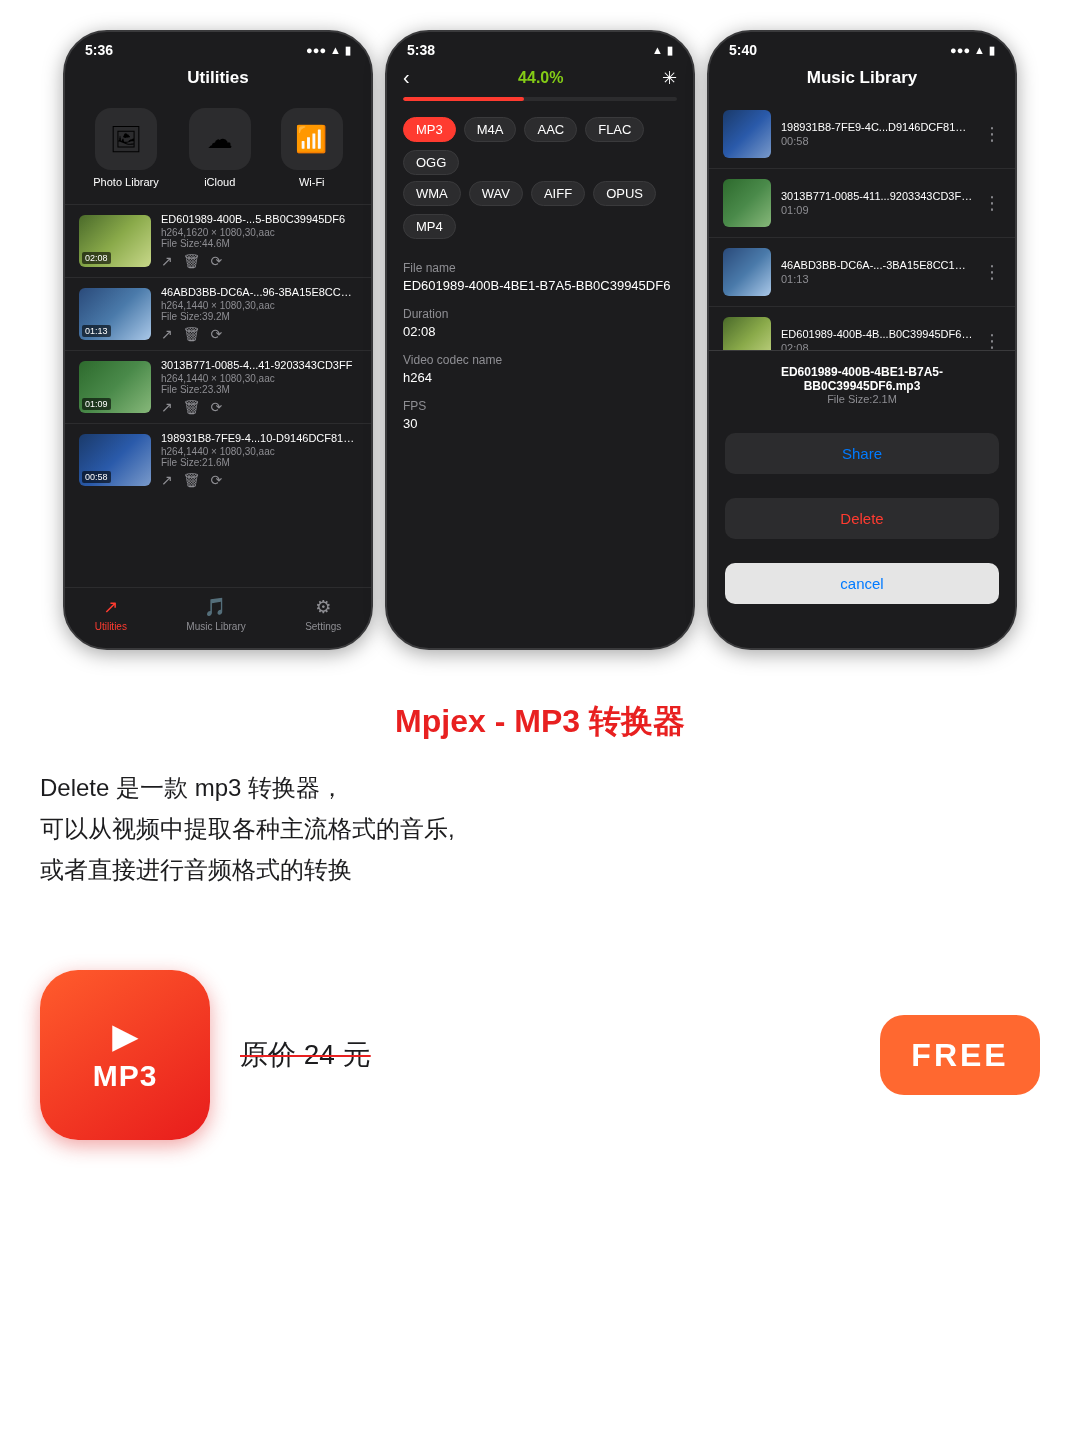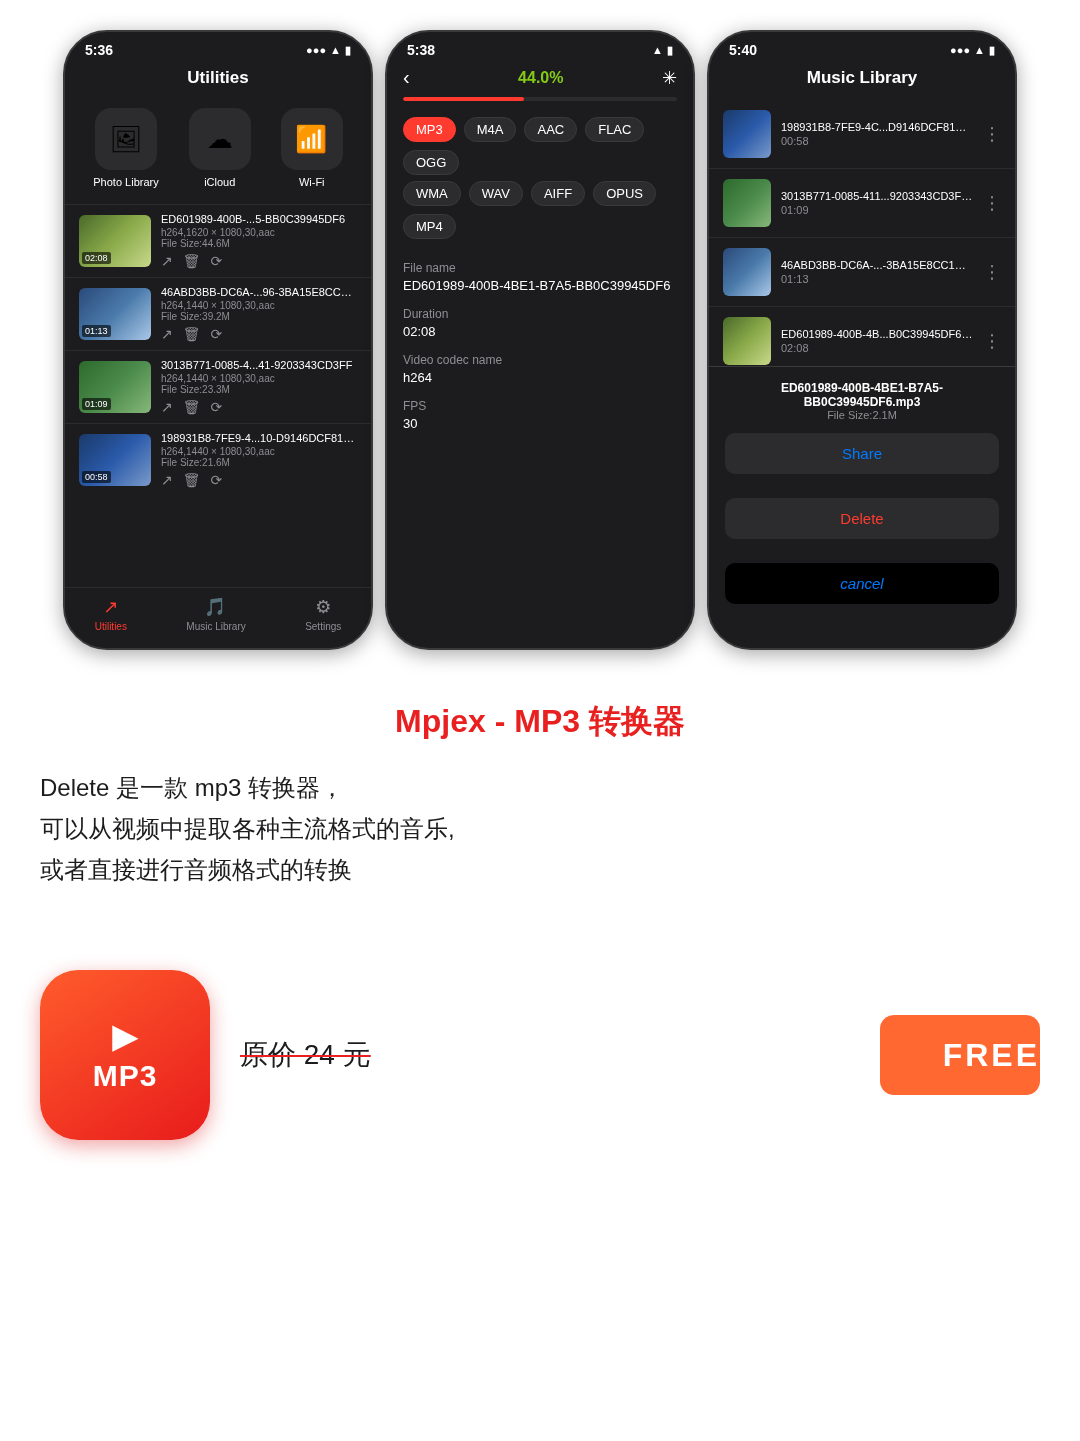"File Size:2.1M" .p3-action-size { margin-bottom: 12px -> 28px }
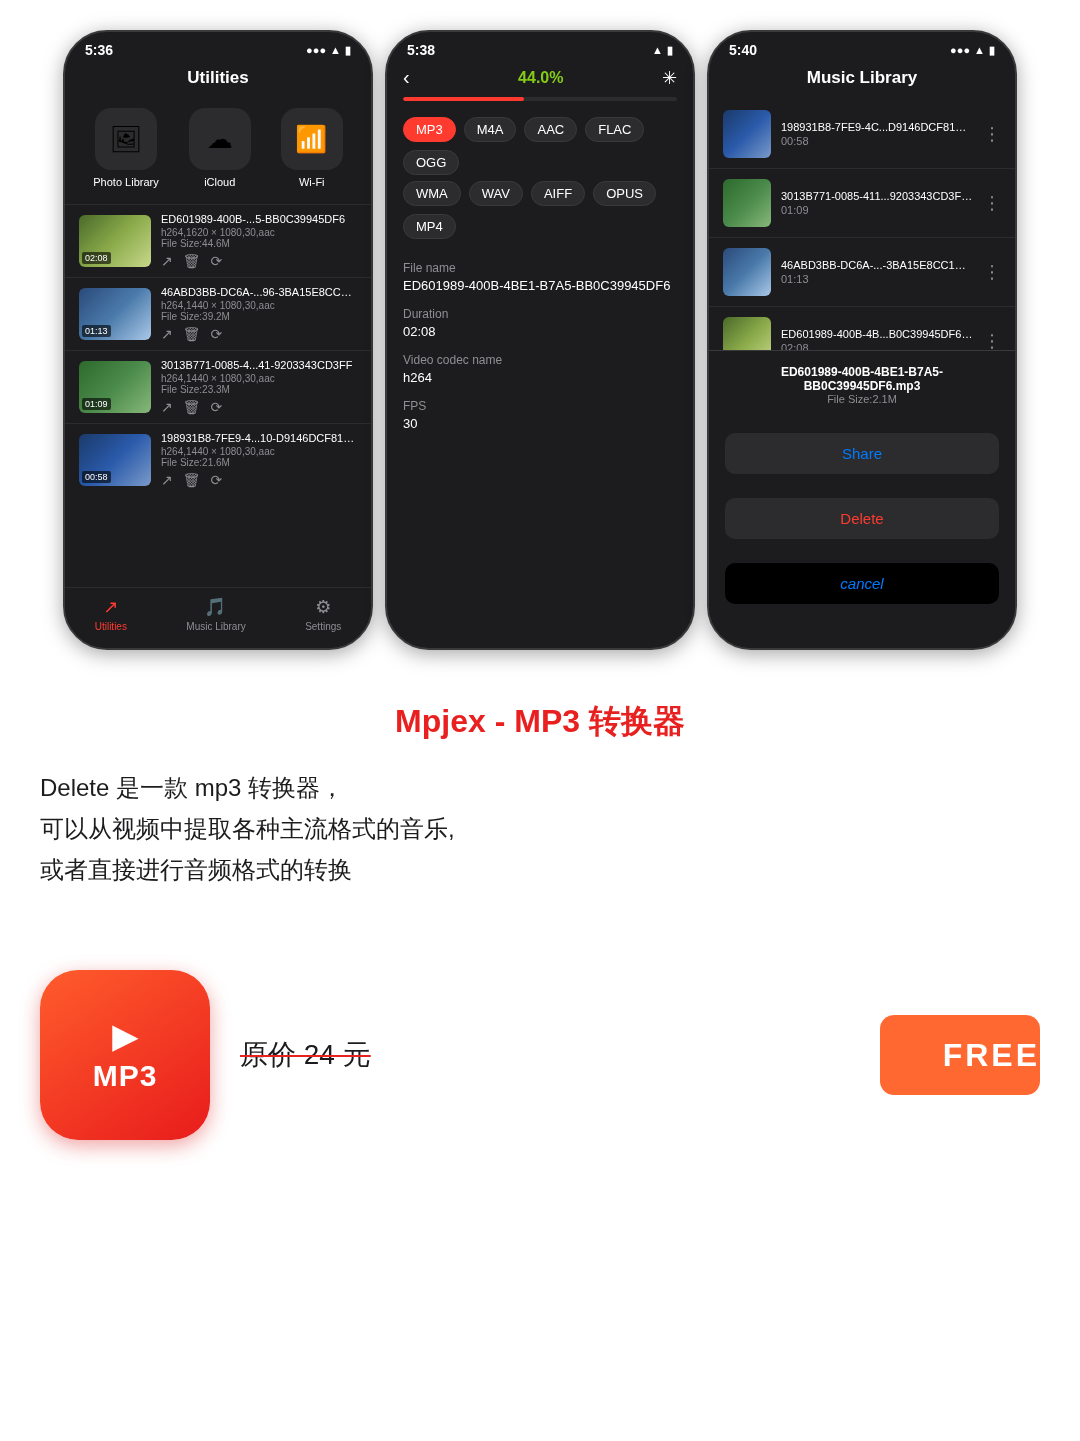"cancel" .p3-action-btn-cancel { background: #000000 -> #e5e5e5; font-style: italic -> none }
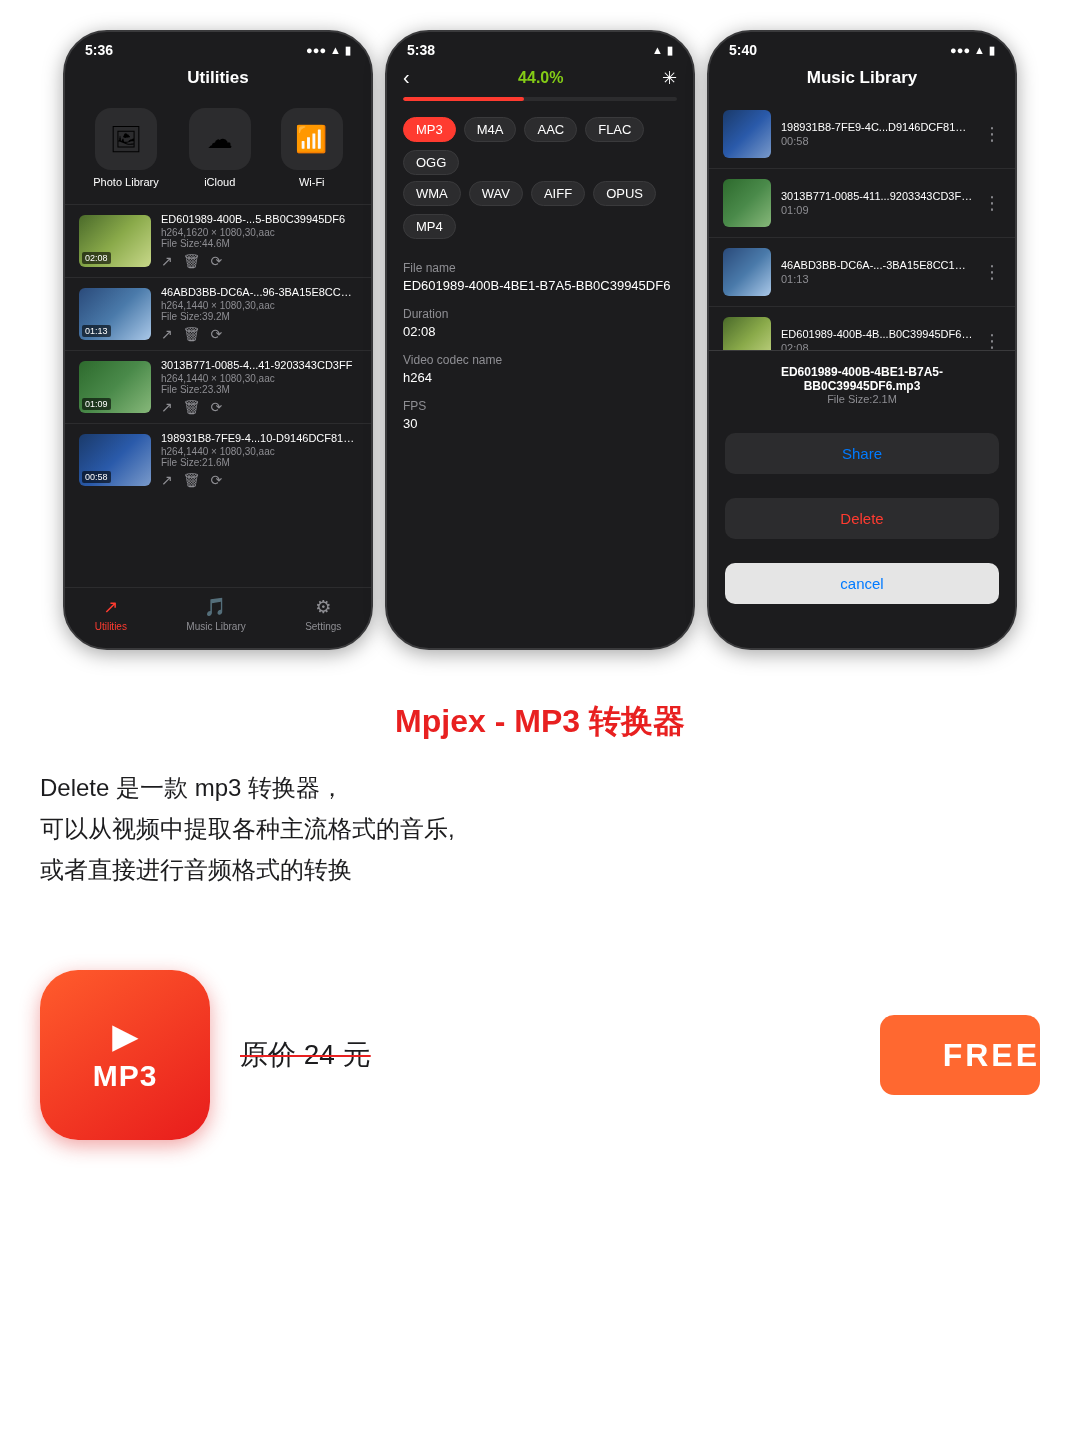"FREE" .free-badge { border-radius: 14px -> 24px; justify-content: flex-end -> center }
